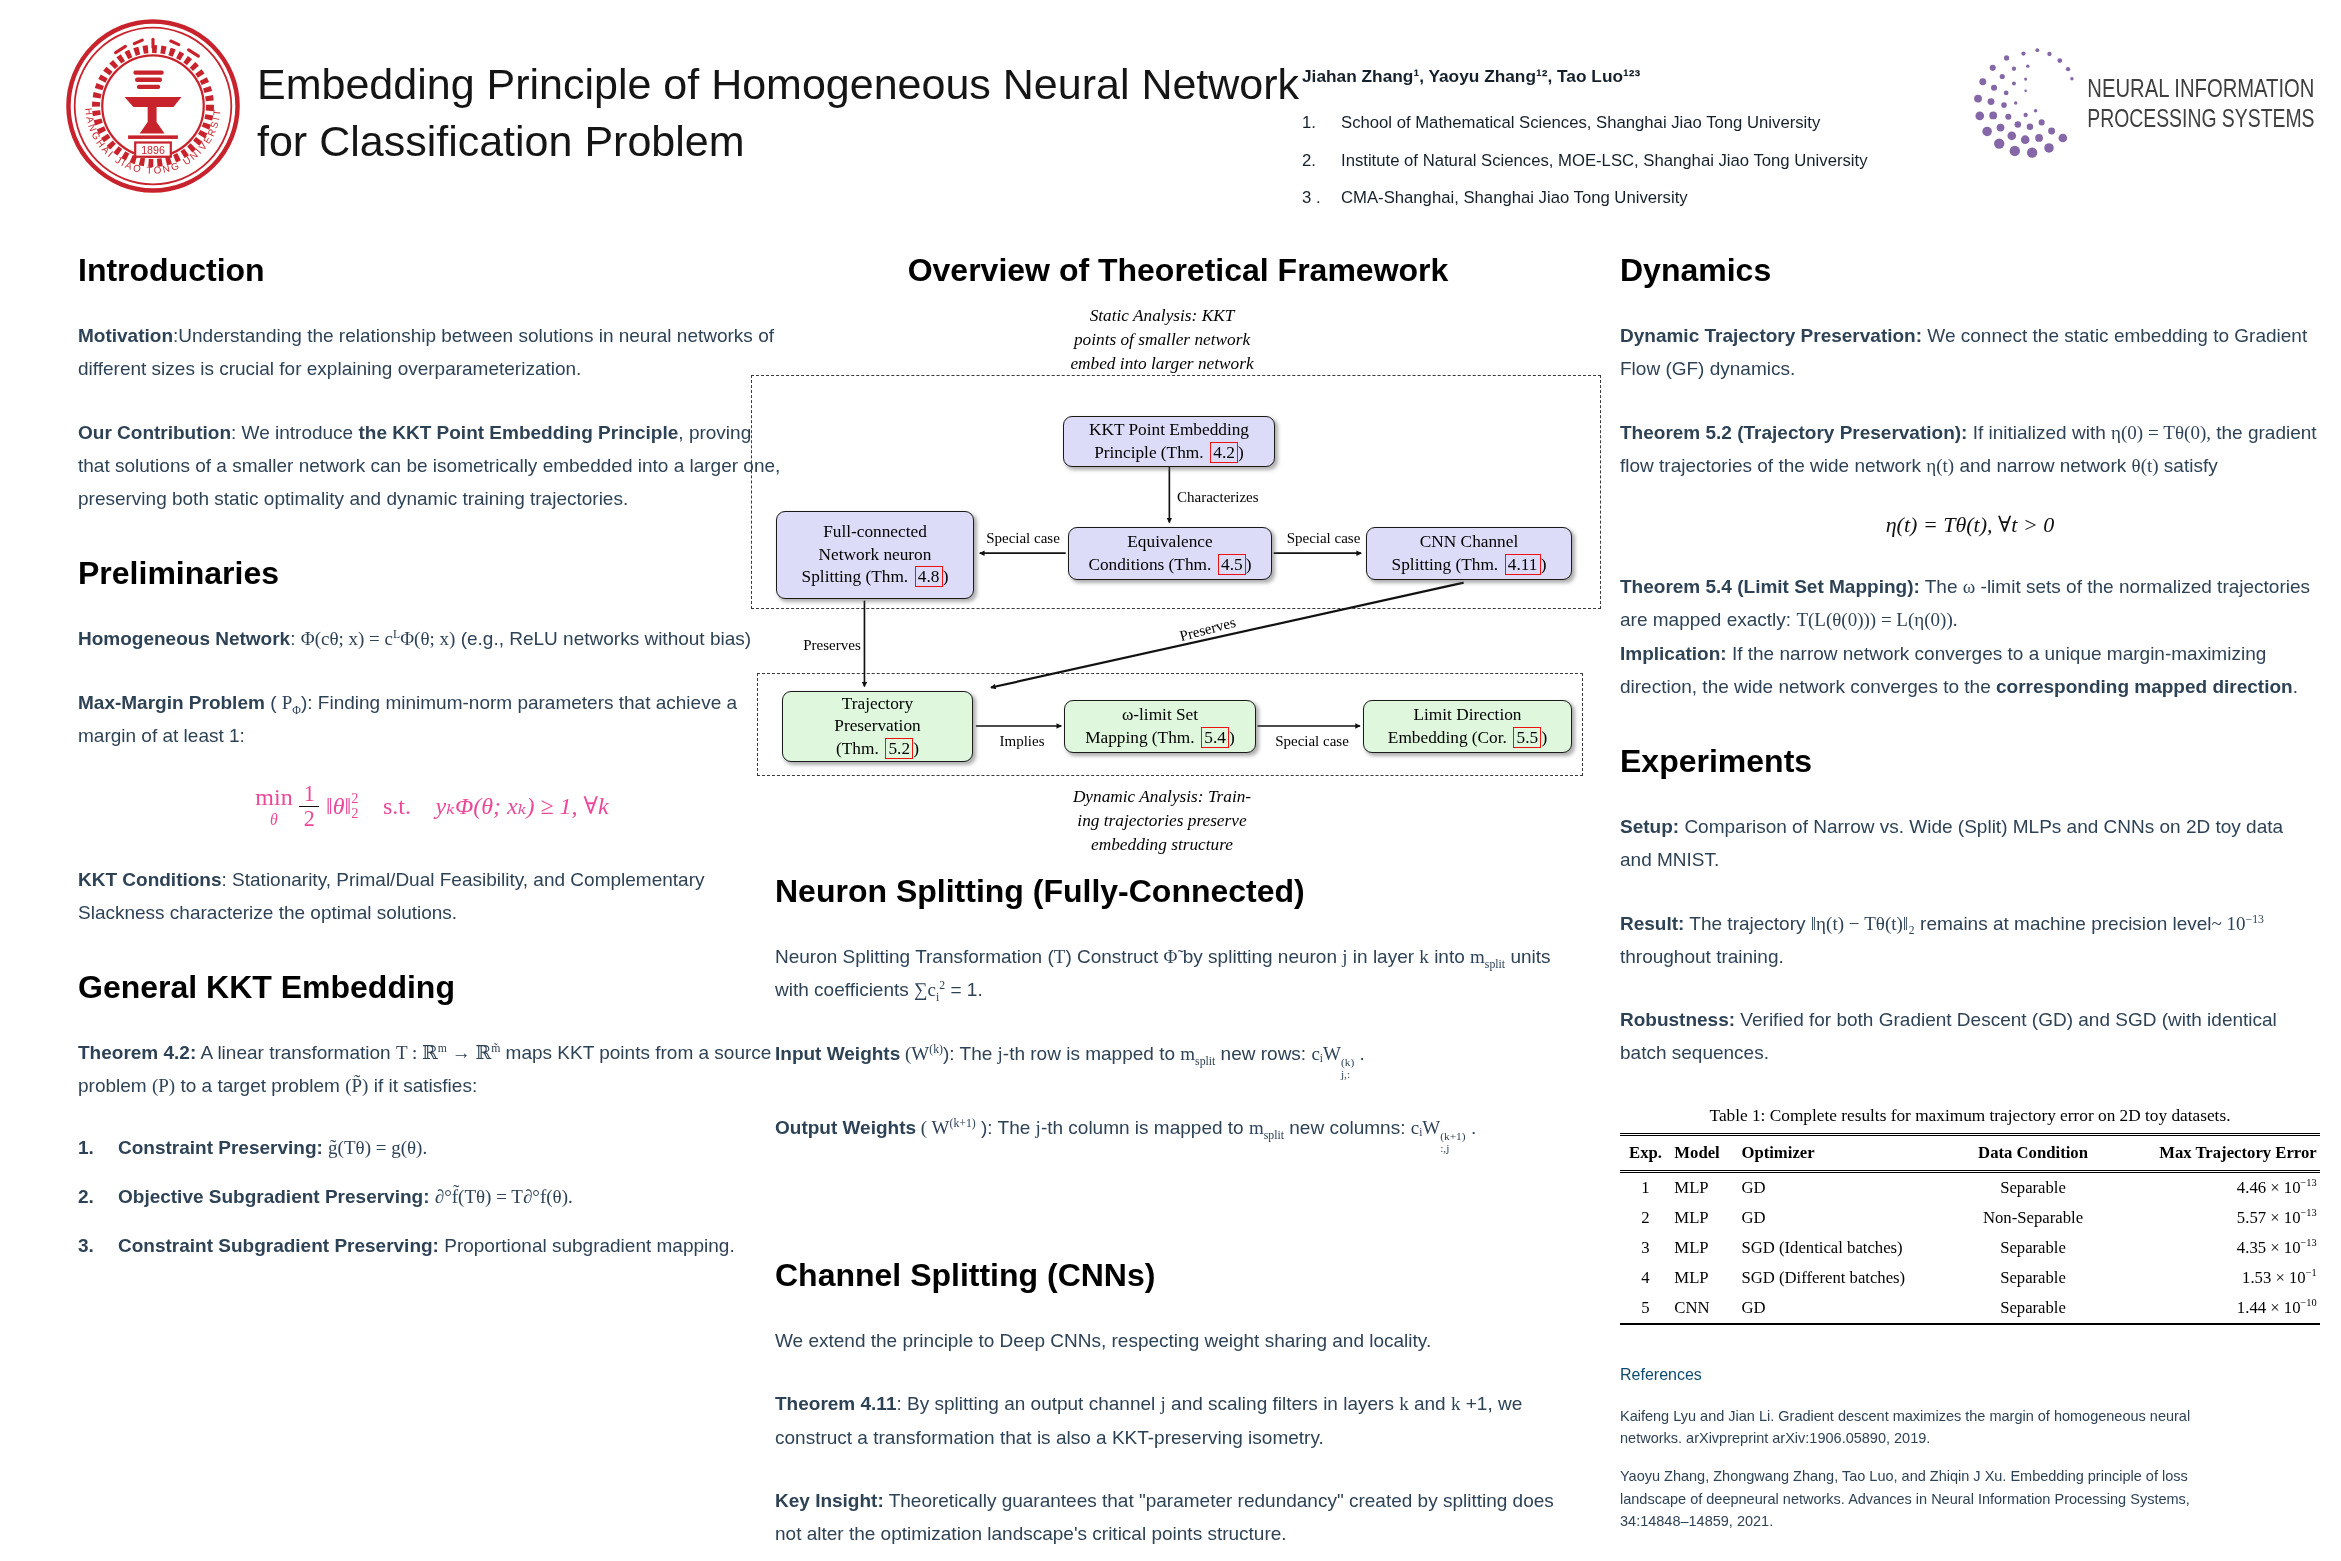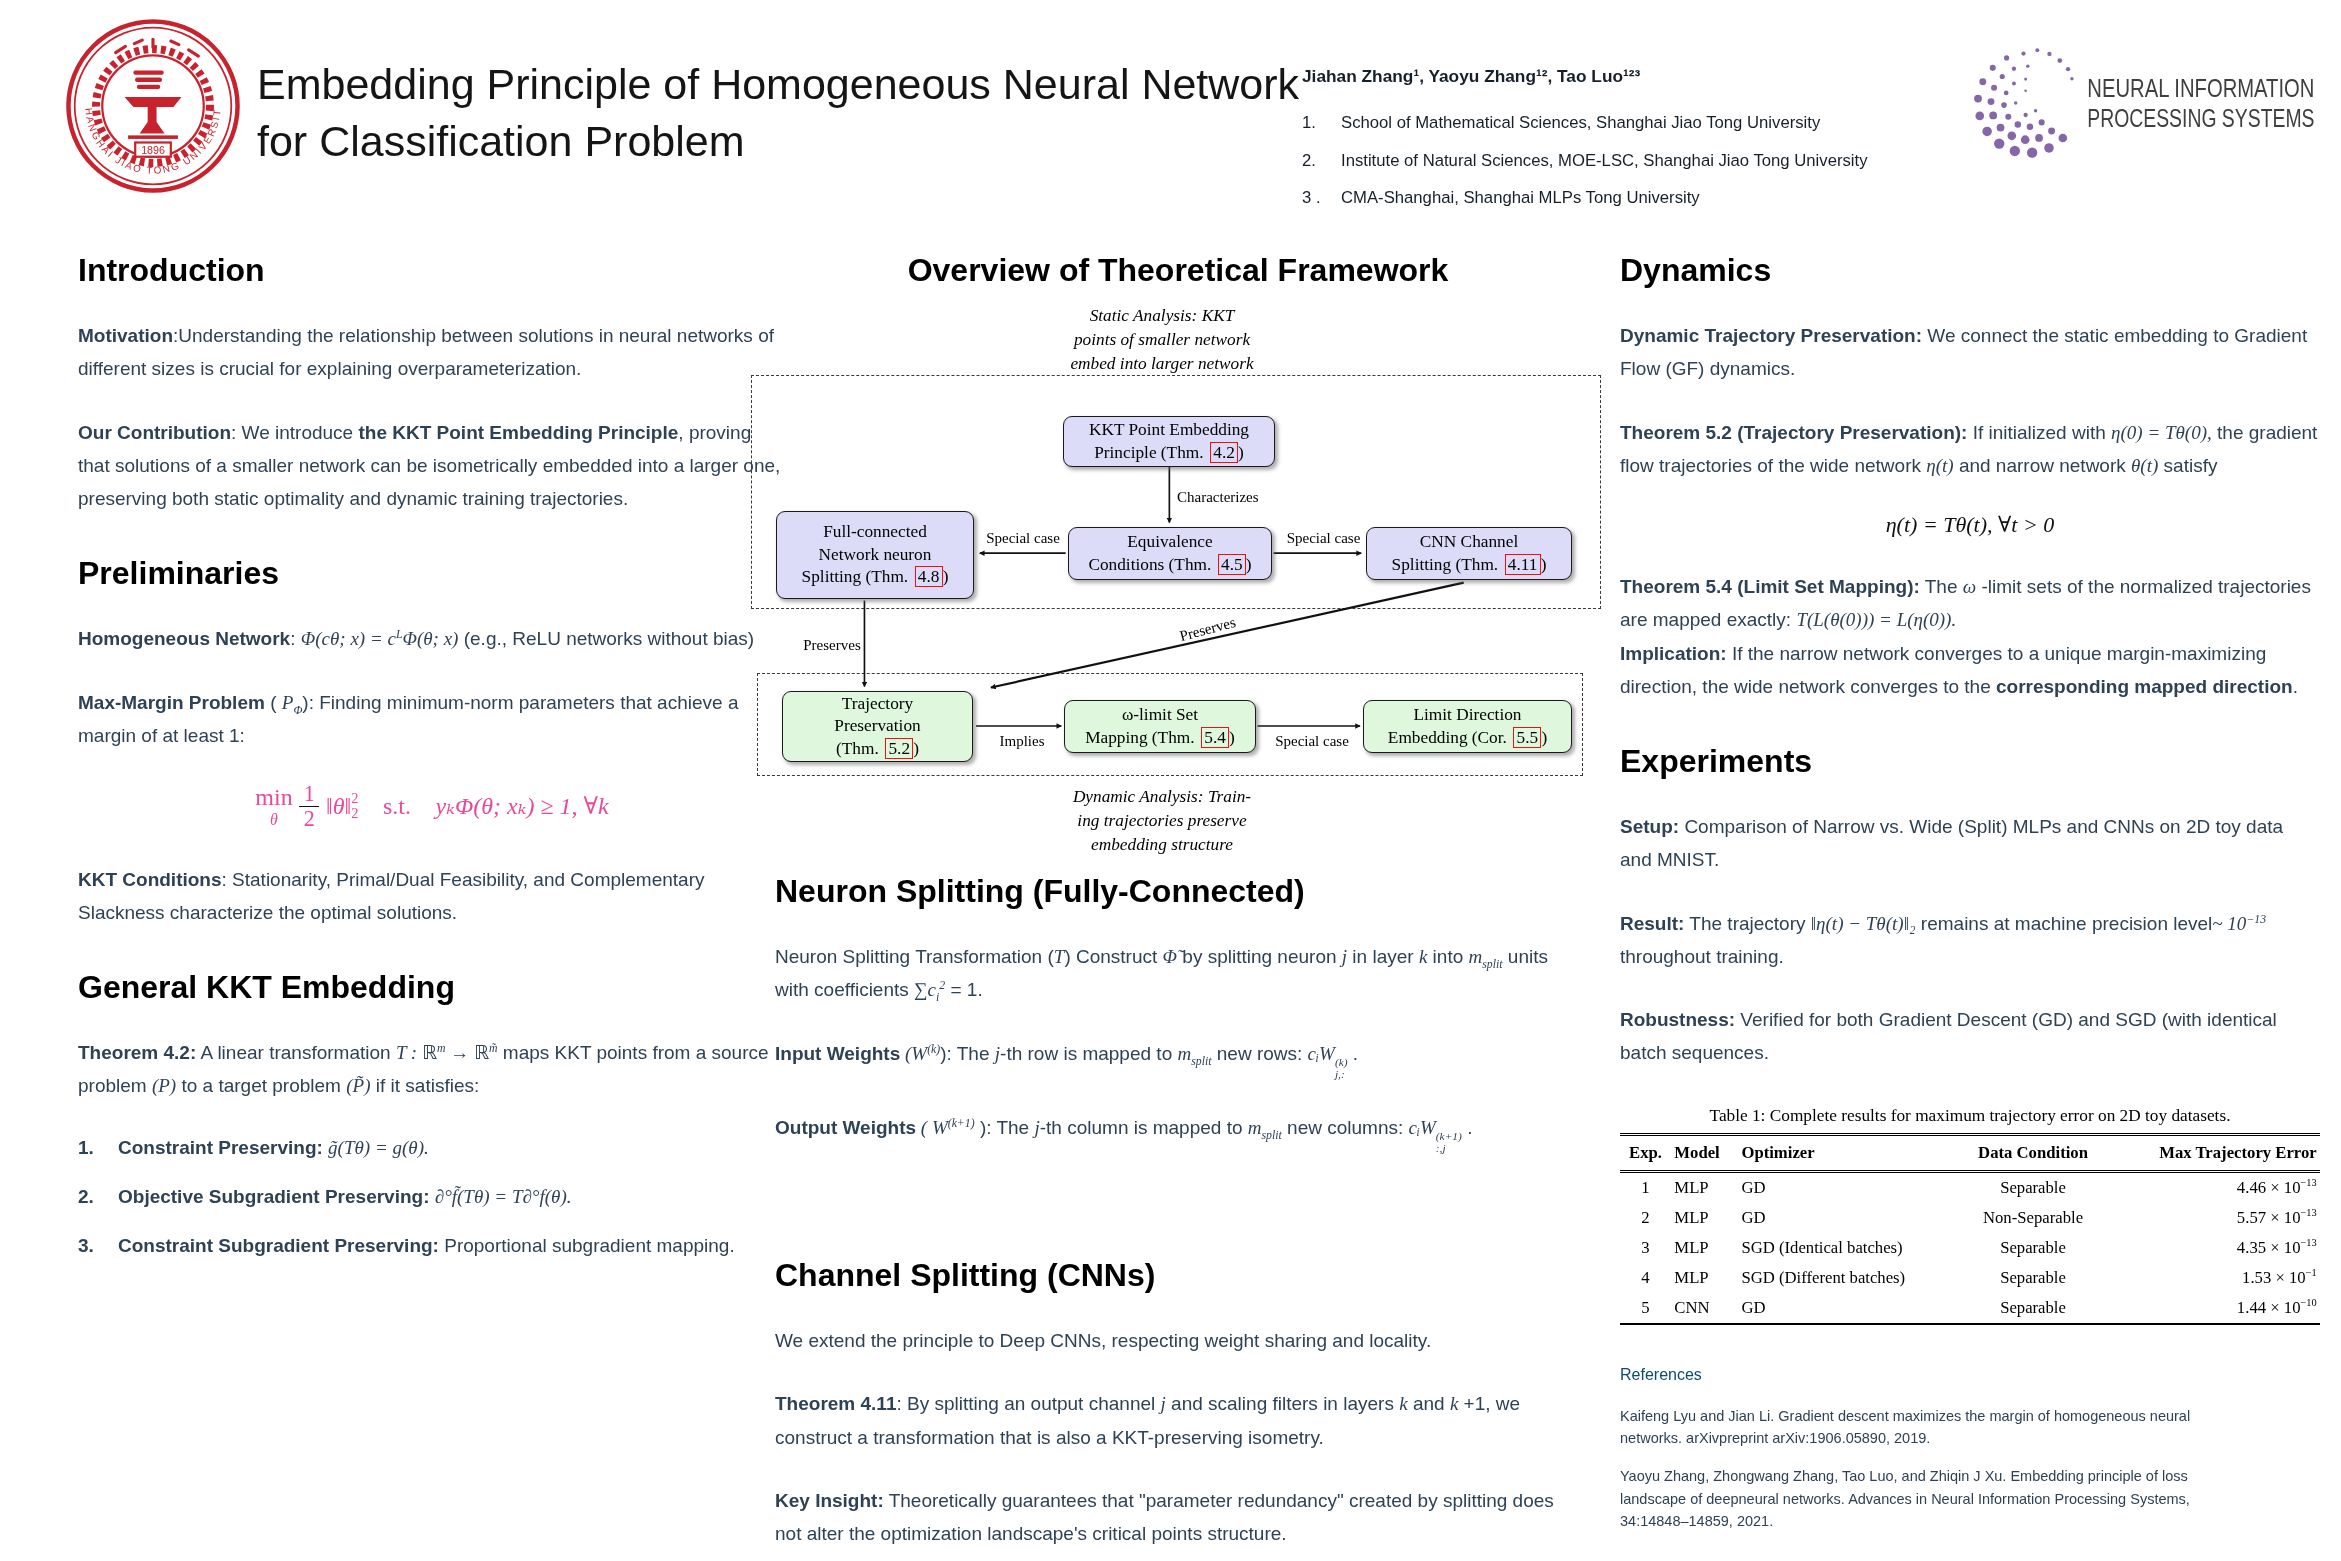"CMA-Shanghai, Shanghai MLPs Tong" span { text: MLPs -> Jiao }
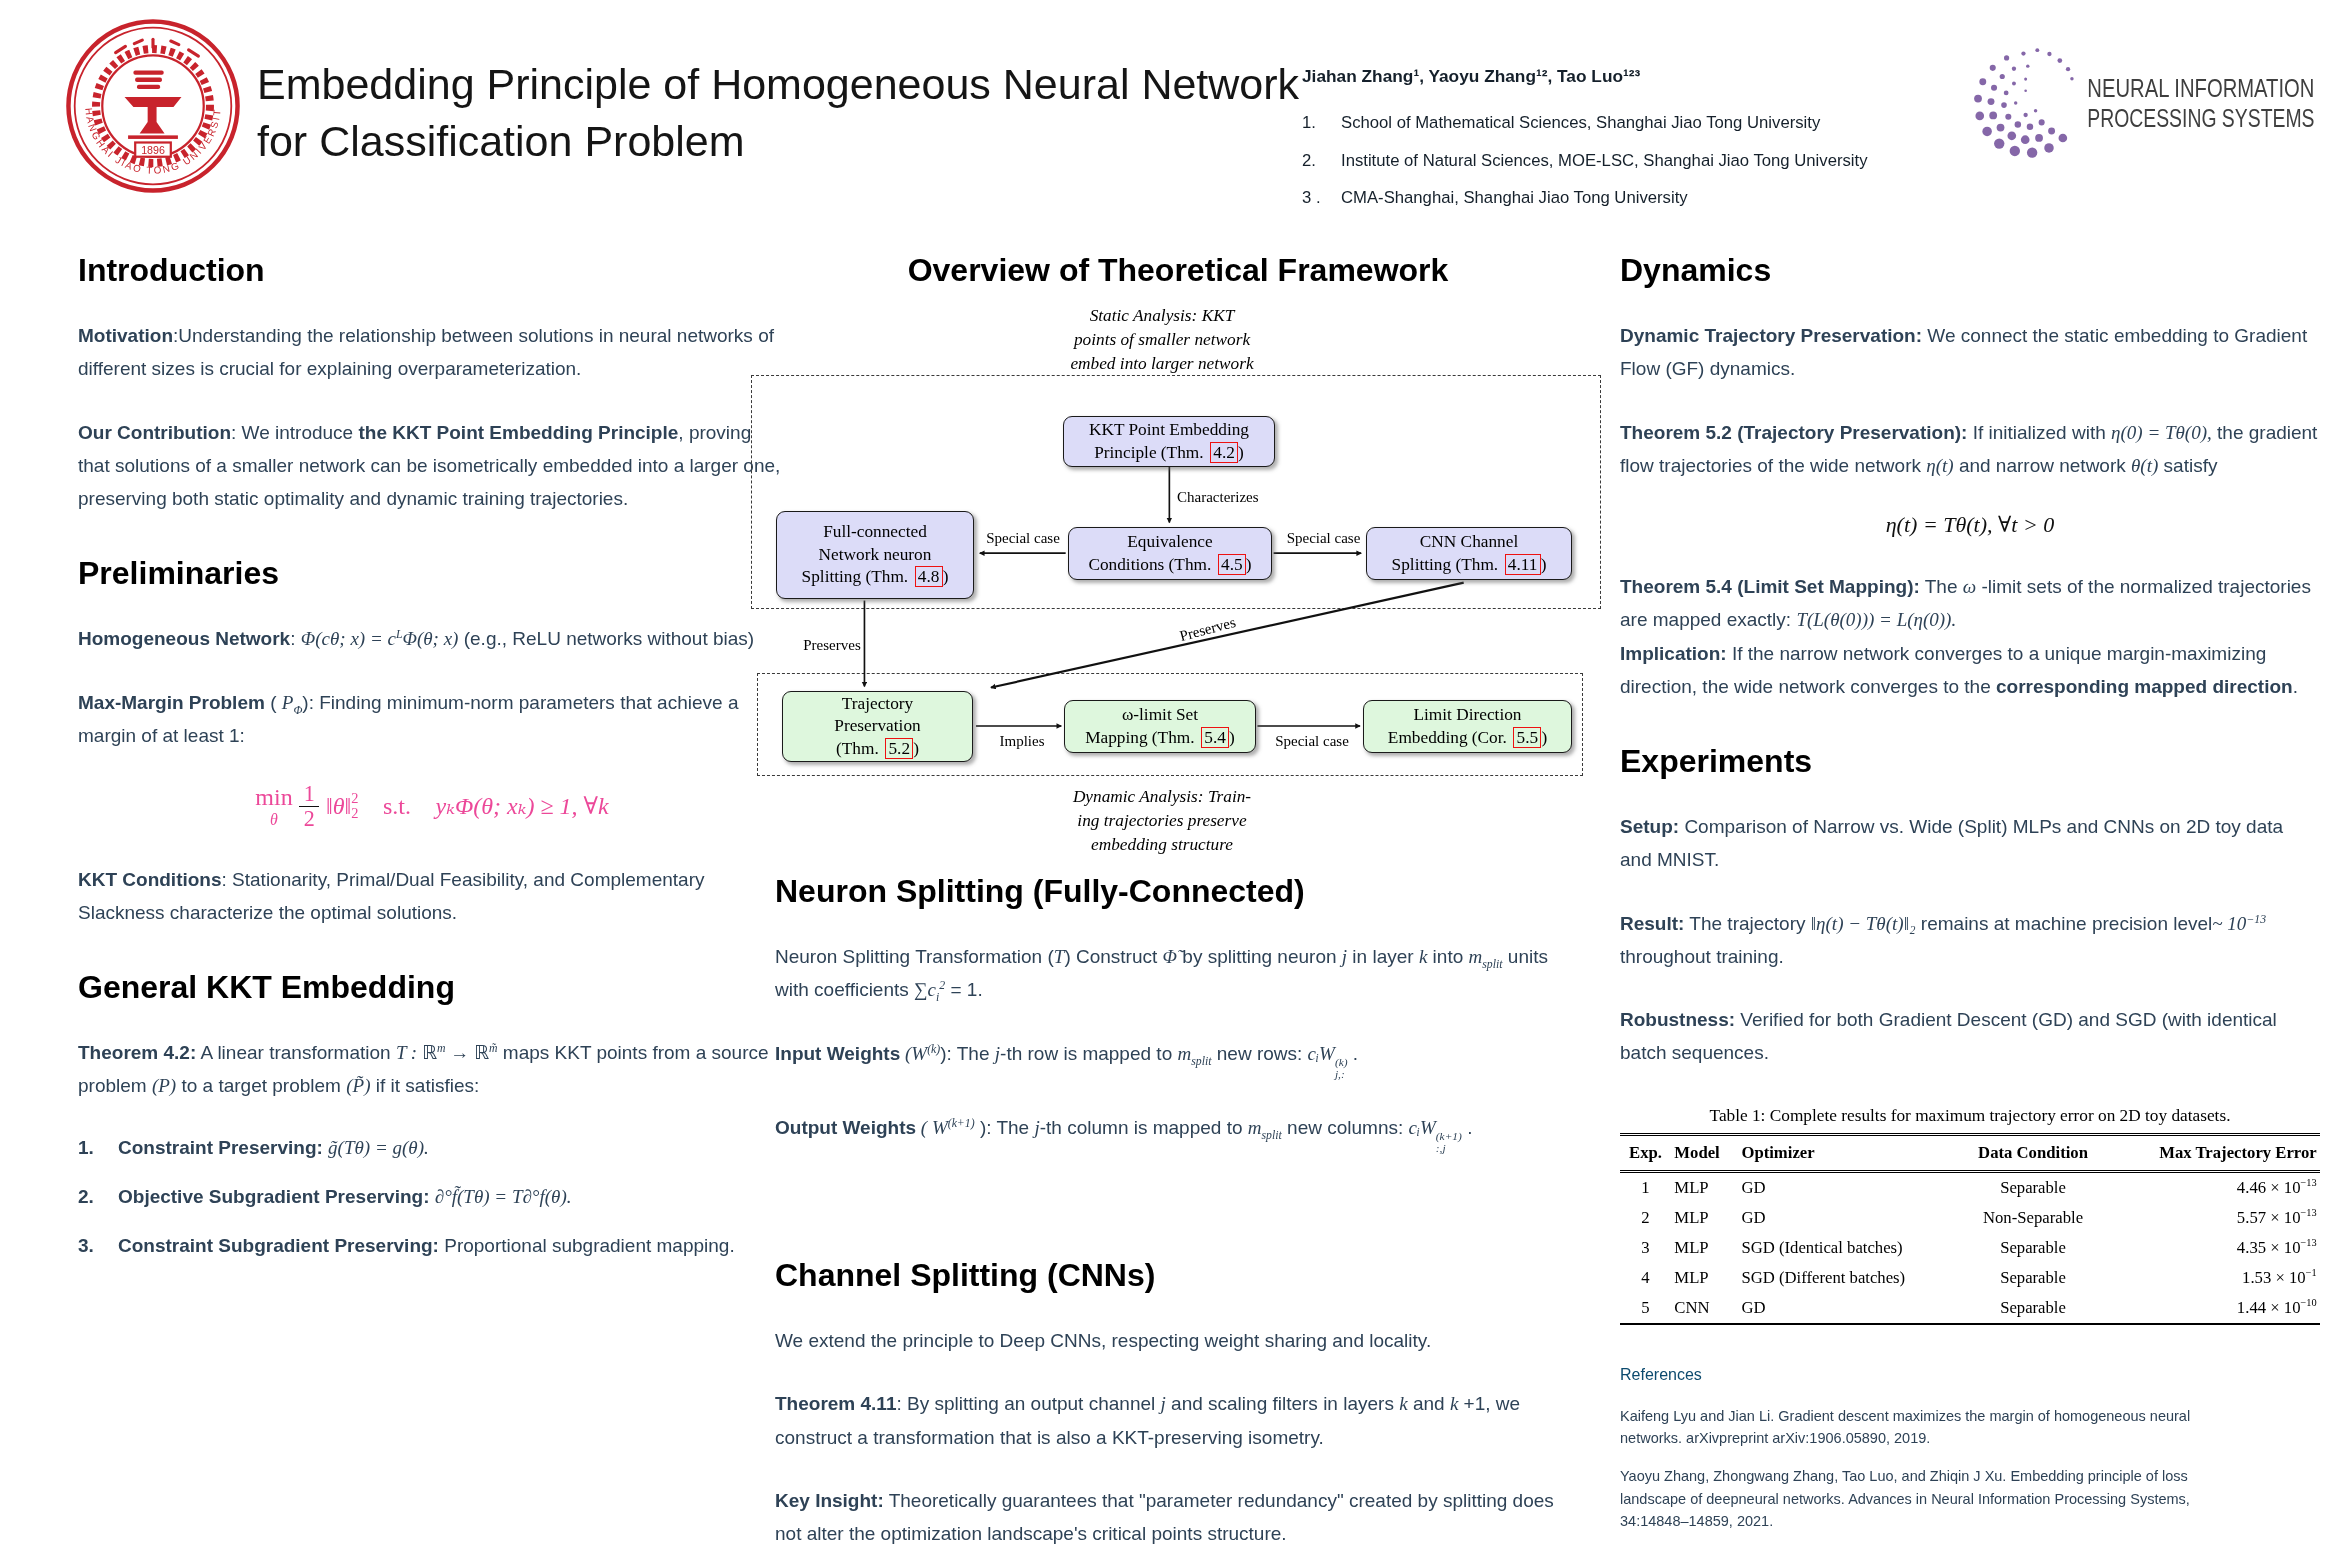"η(0) = Tθ(0)," .math { font-style: italic -> none }
